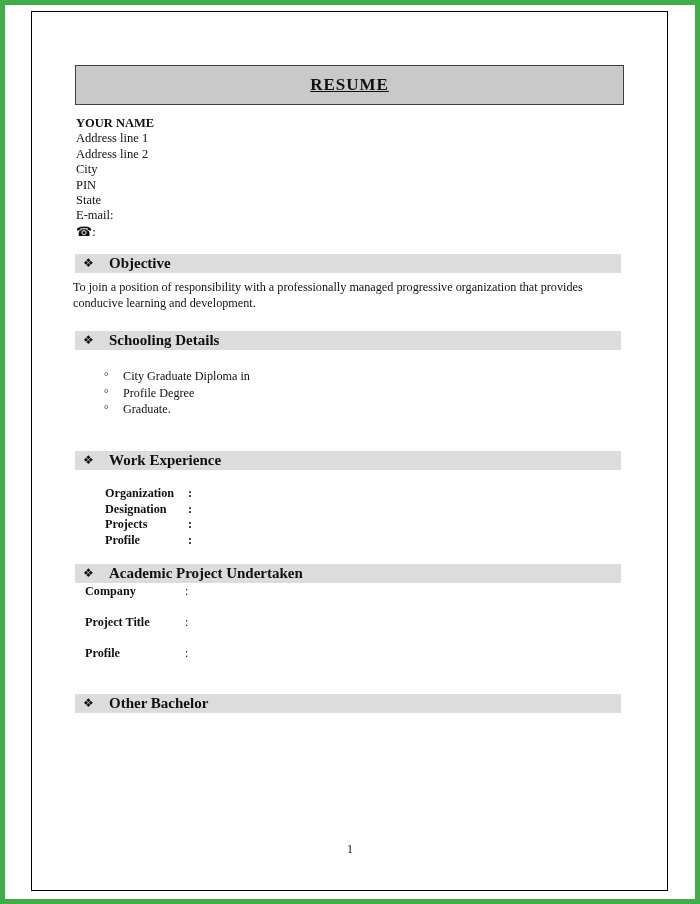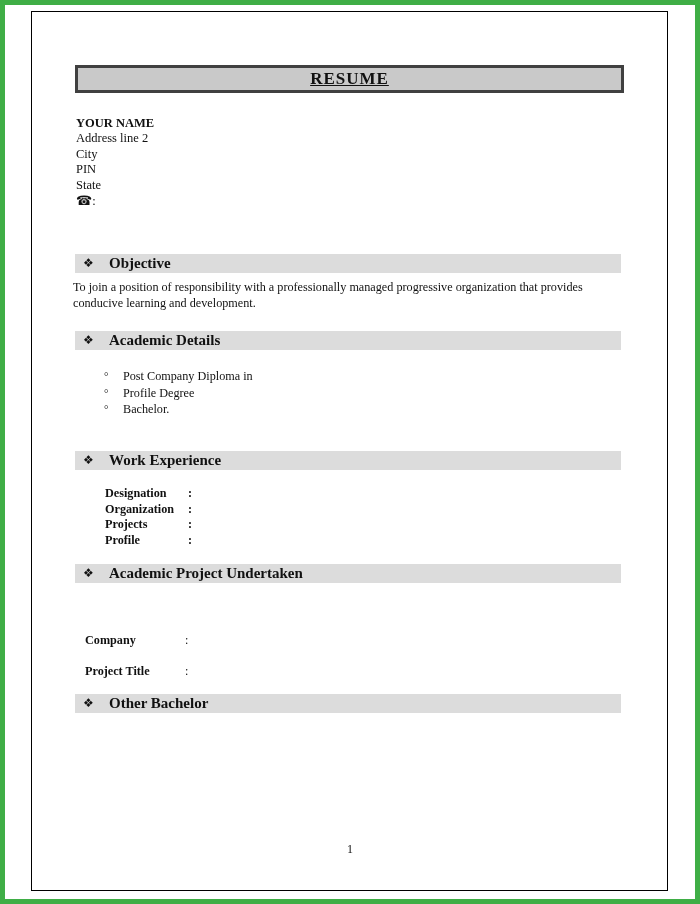"RESUME" .title-bar { border: 3px solid #404040 -> 1px solid #404040; height: 28px -> 40px }
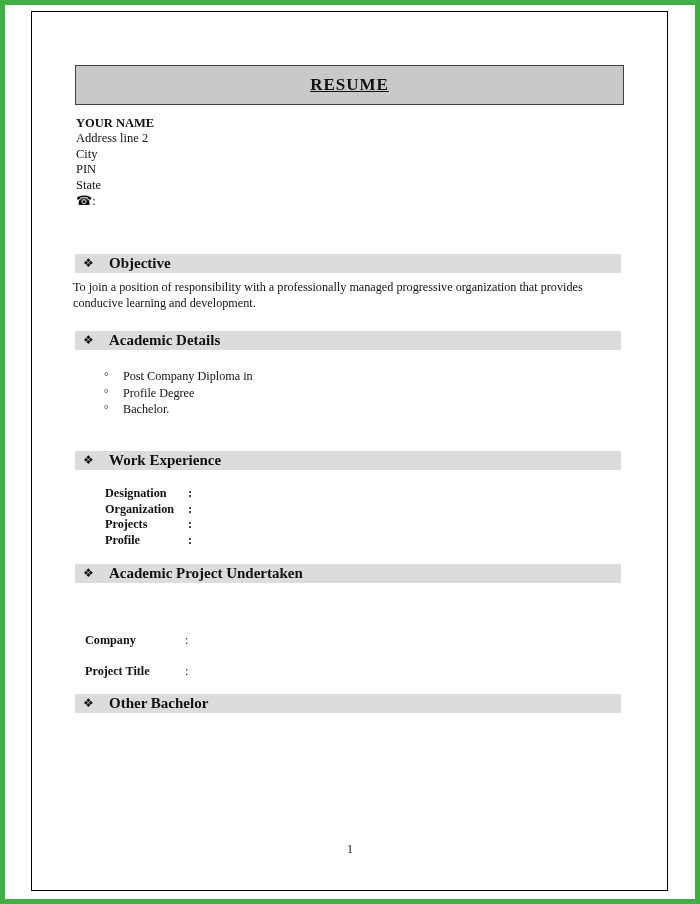"Address line 1" div { html: none -> <div>Address line 1</div> }
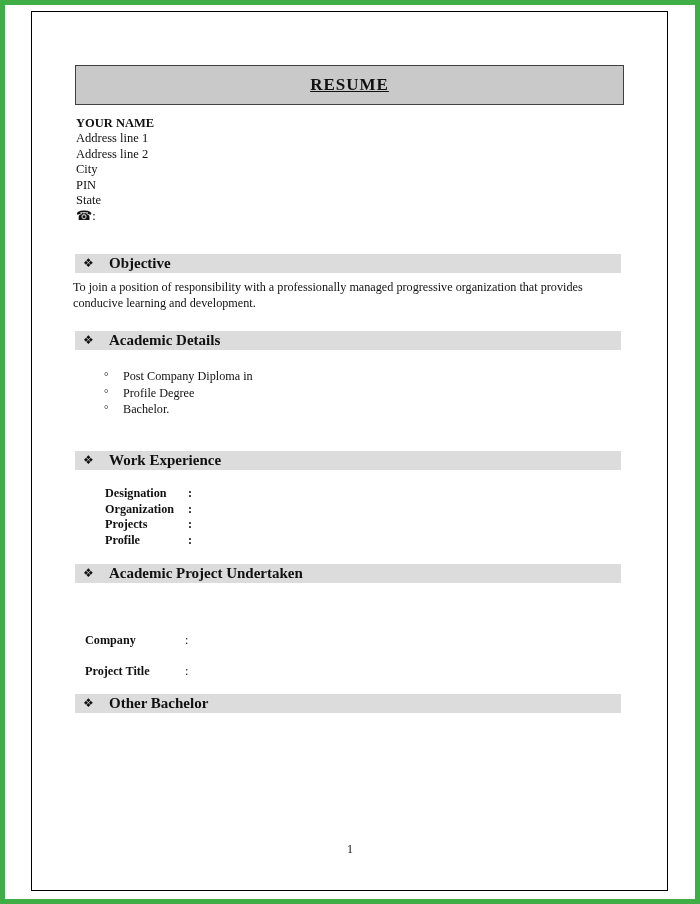"E-mail:" div { html: none -> <div>E-mail:</div> }
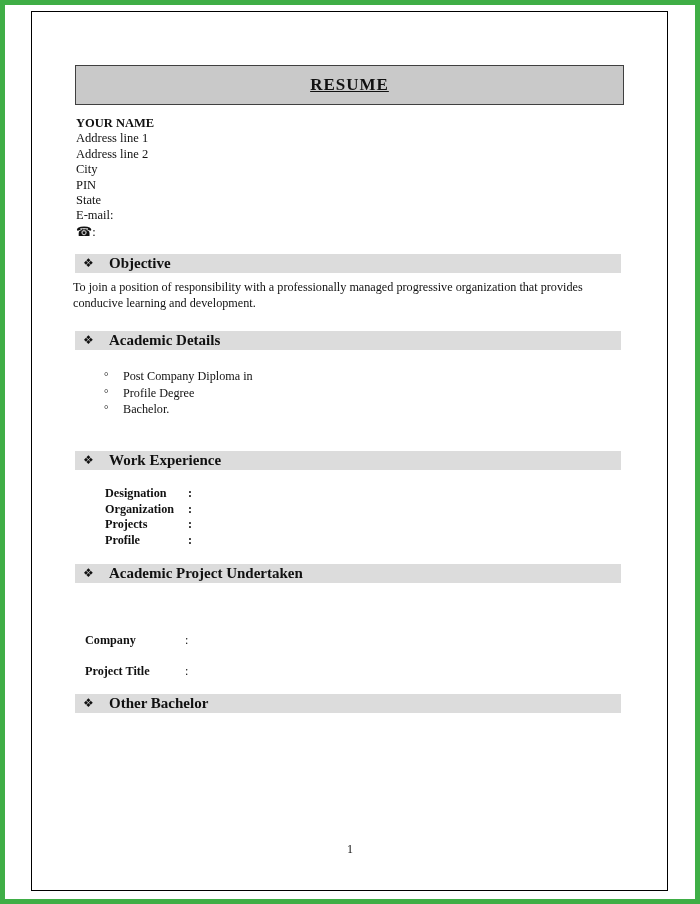"Academic Details" span.section-title { text: Academic -> Schooling }
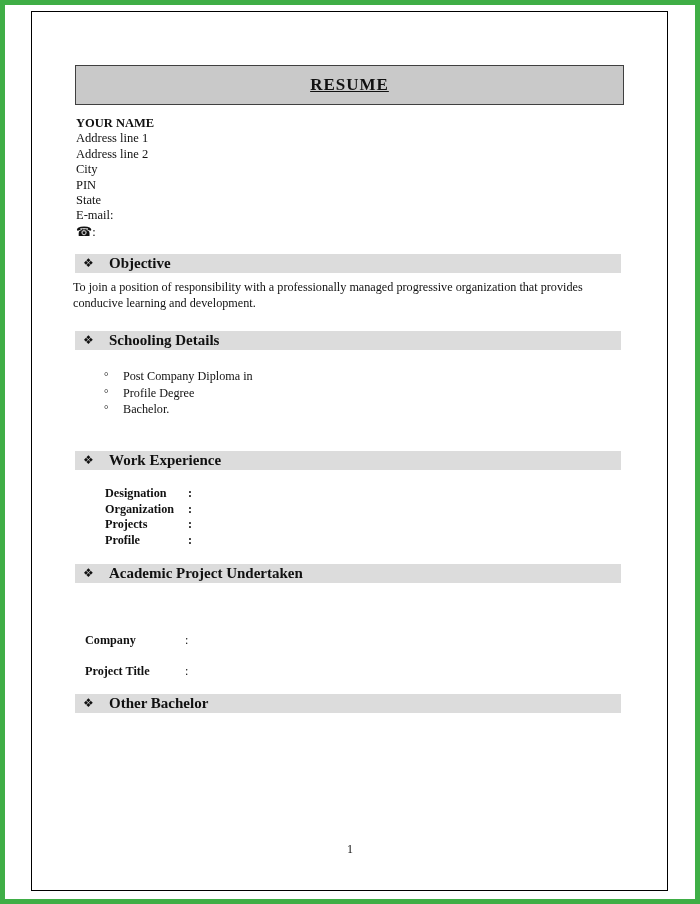"Post Company Diploma in" span { text: Post Company -> City Graduate }
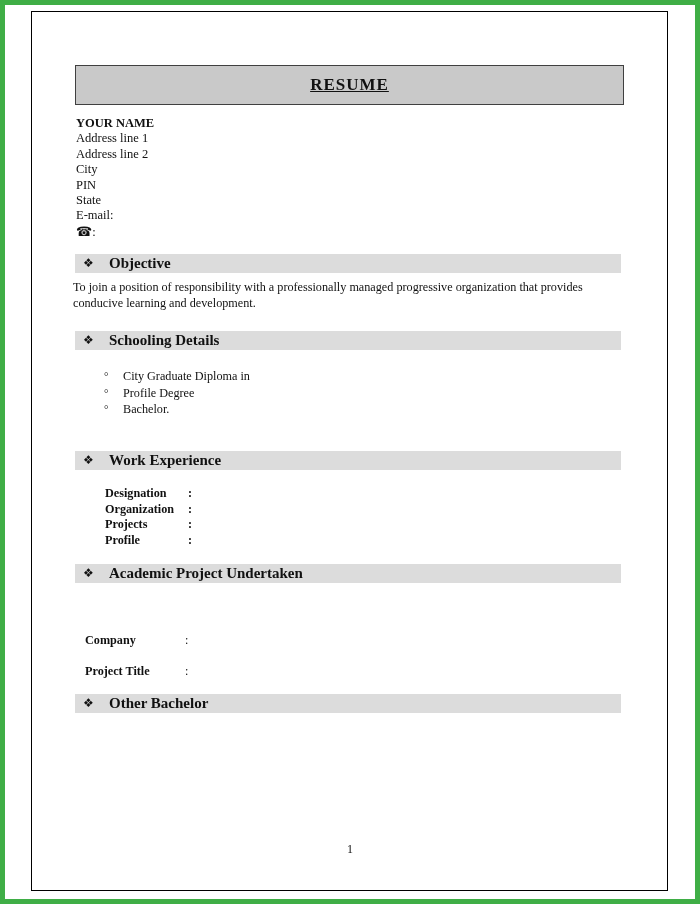"Bachelor." span { text: Bachelor -> Graduate }
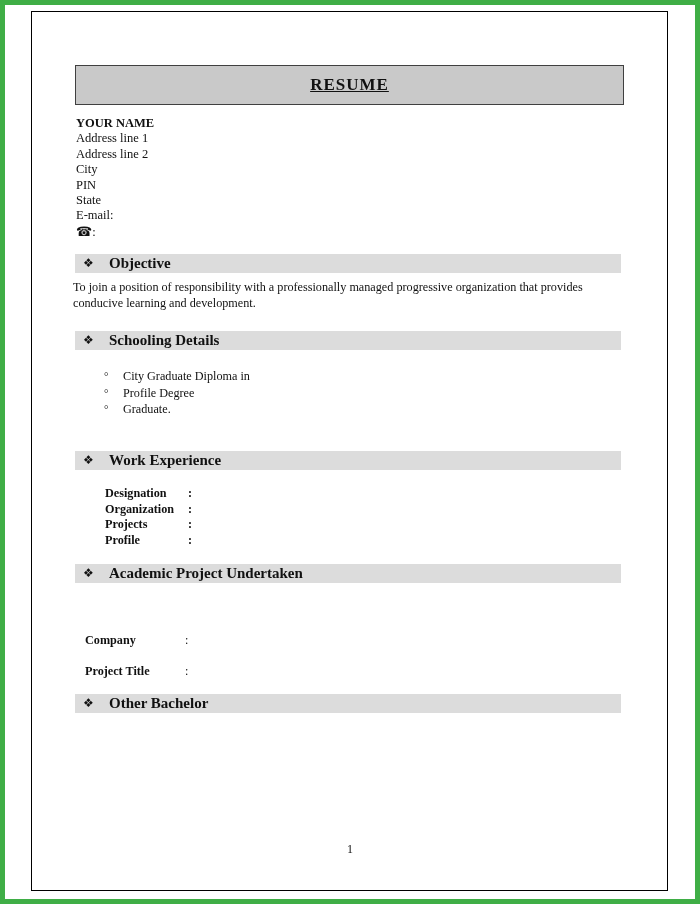"Designation :" div.row { order: before "Organization :" -> after "Organization :" }
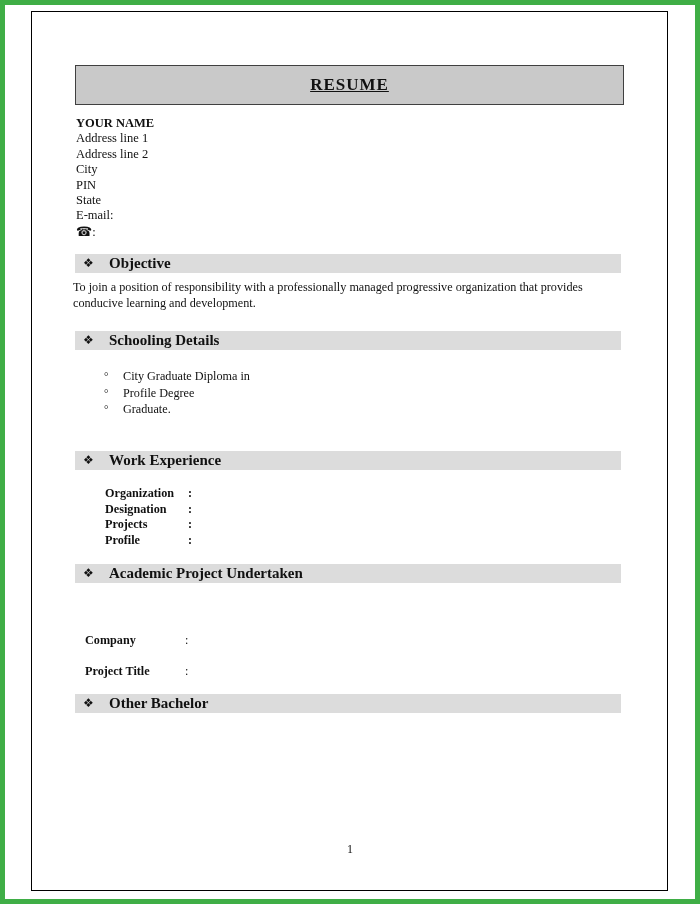"Company :" .project-fields { top: 633px -> 584px }
